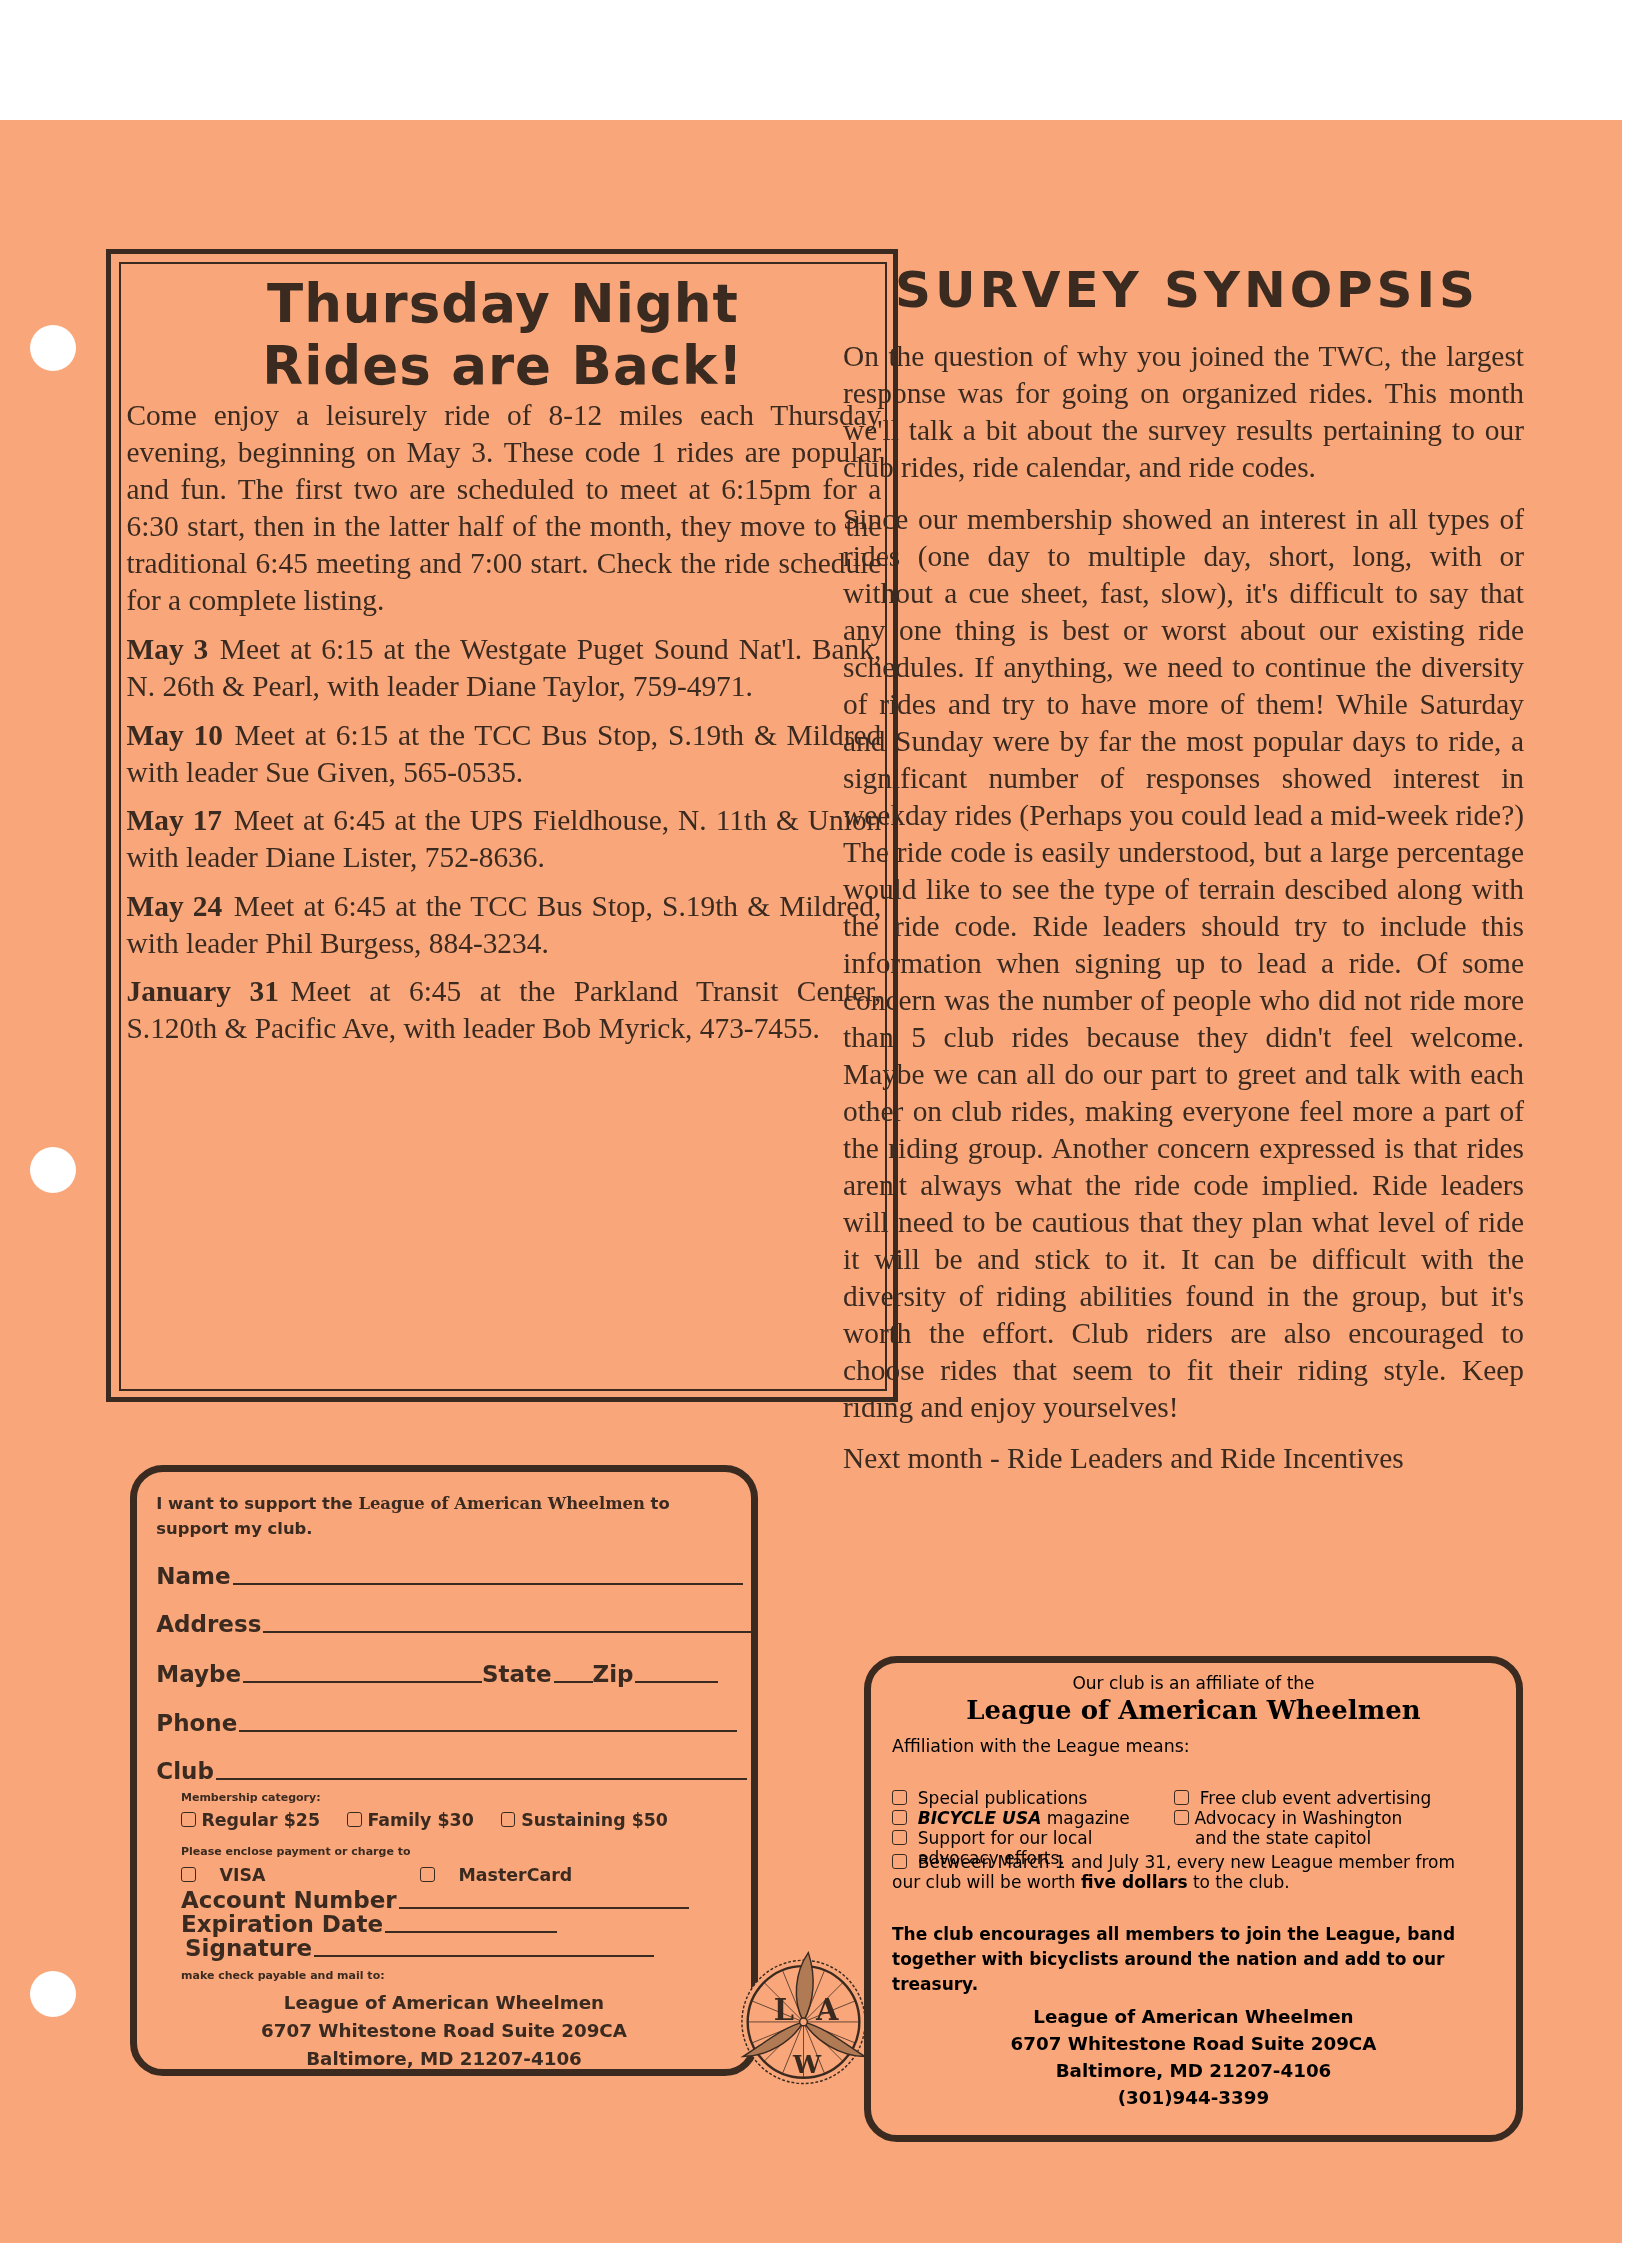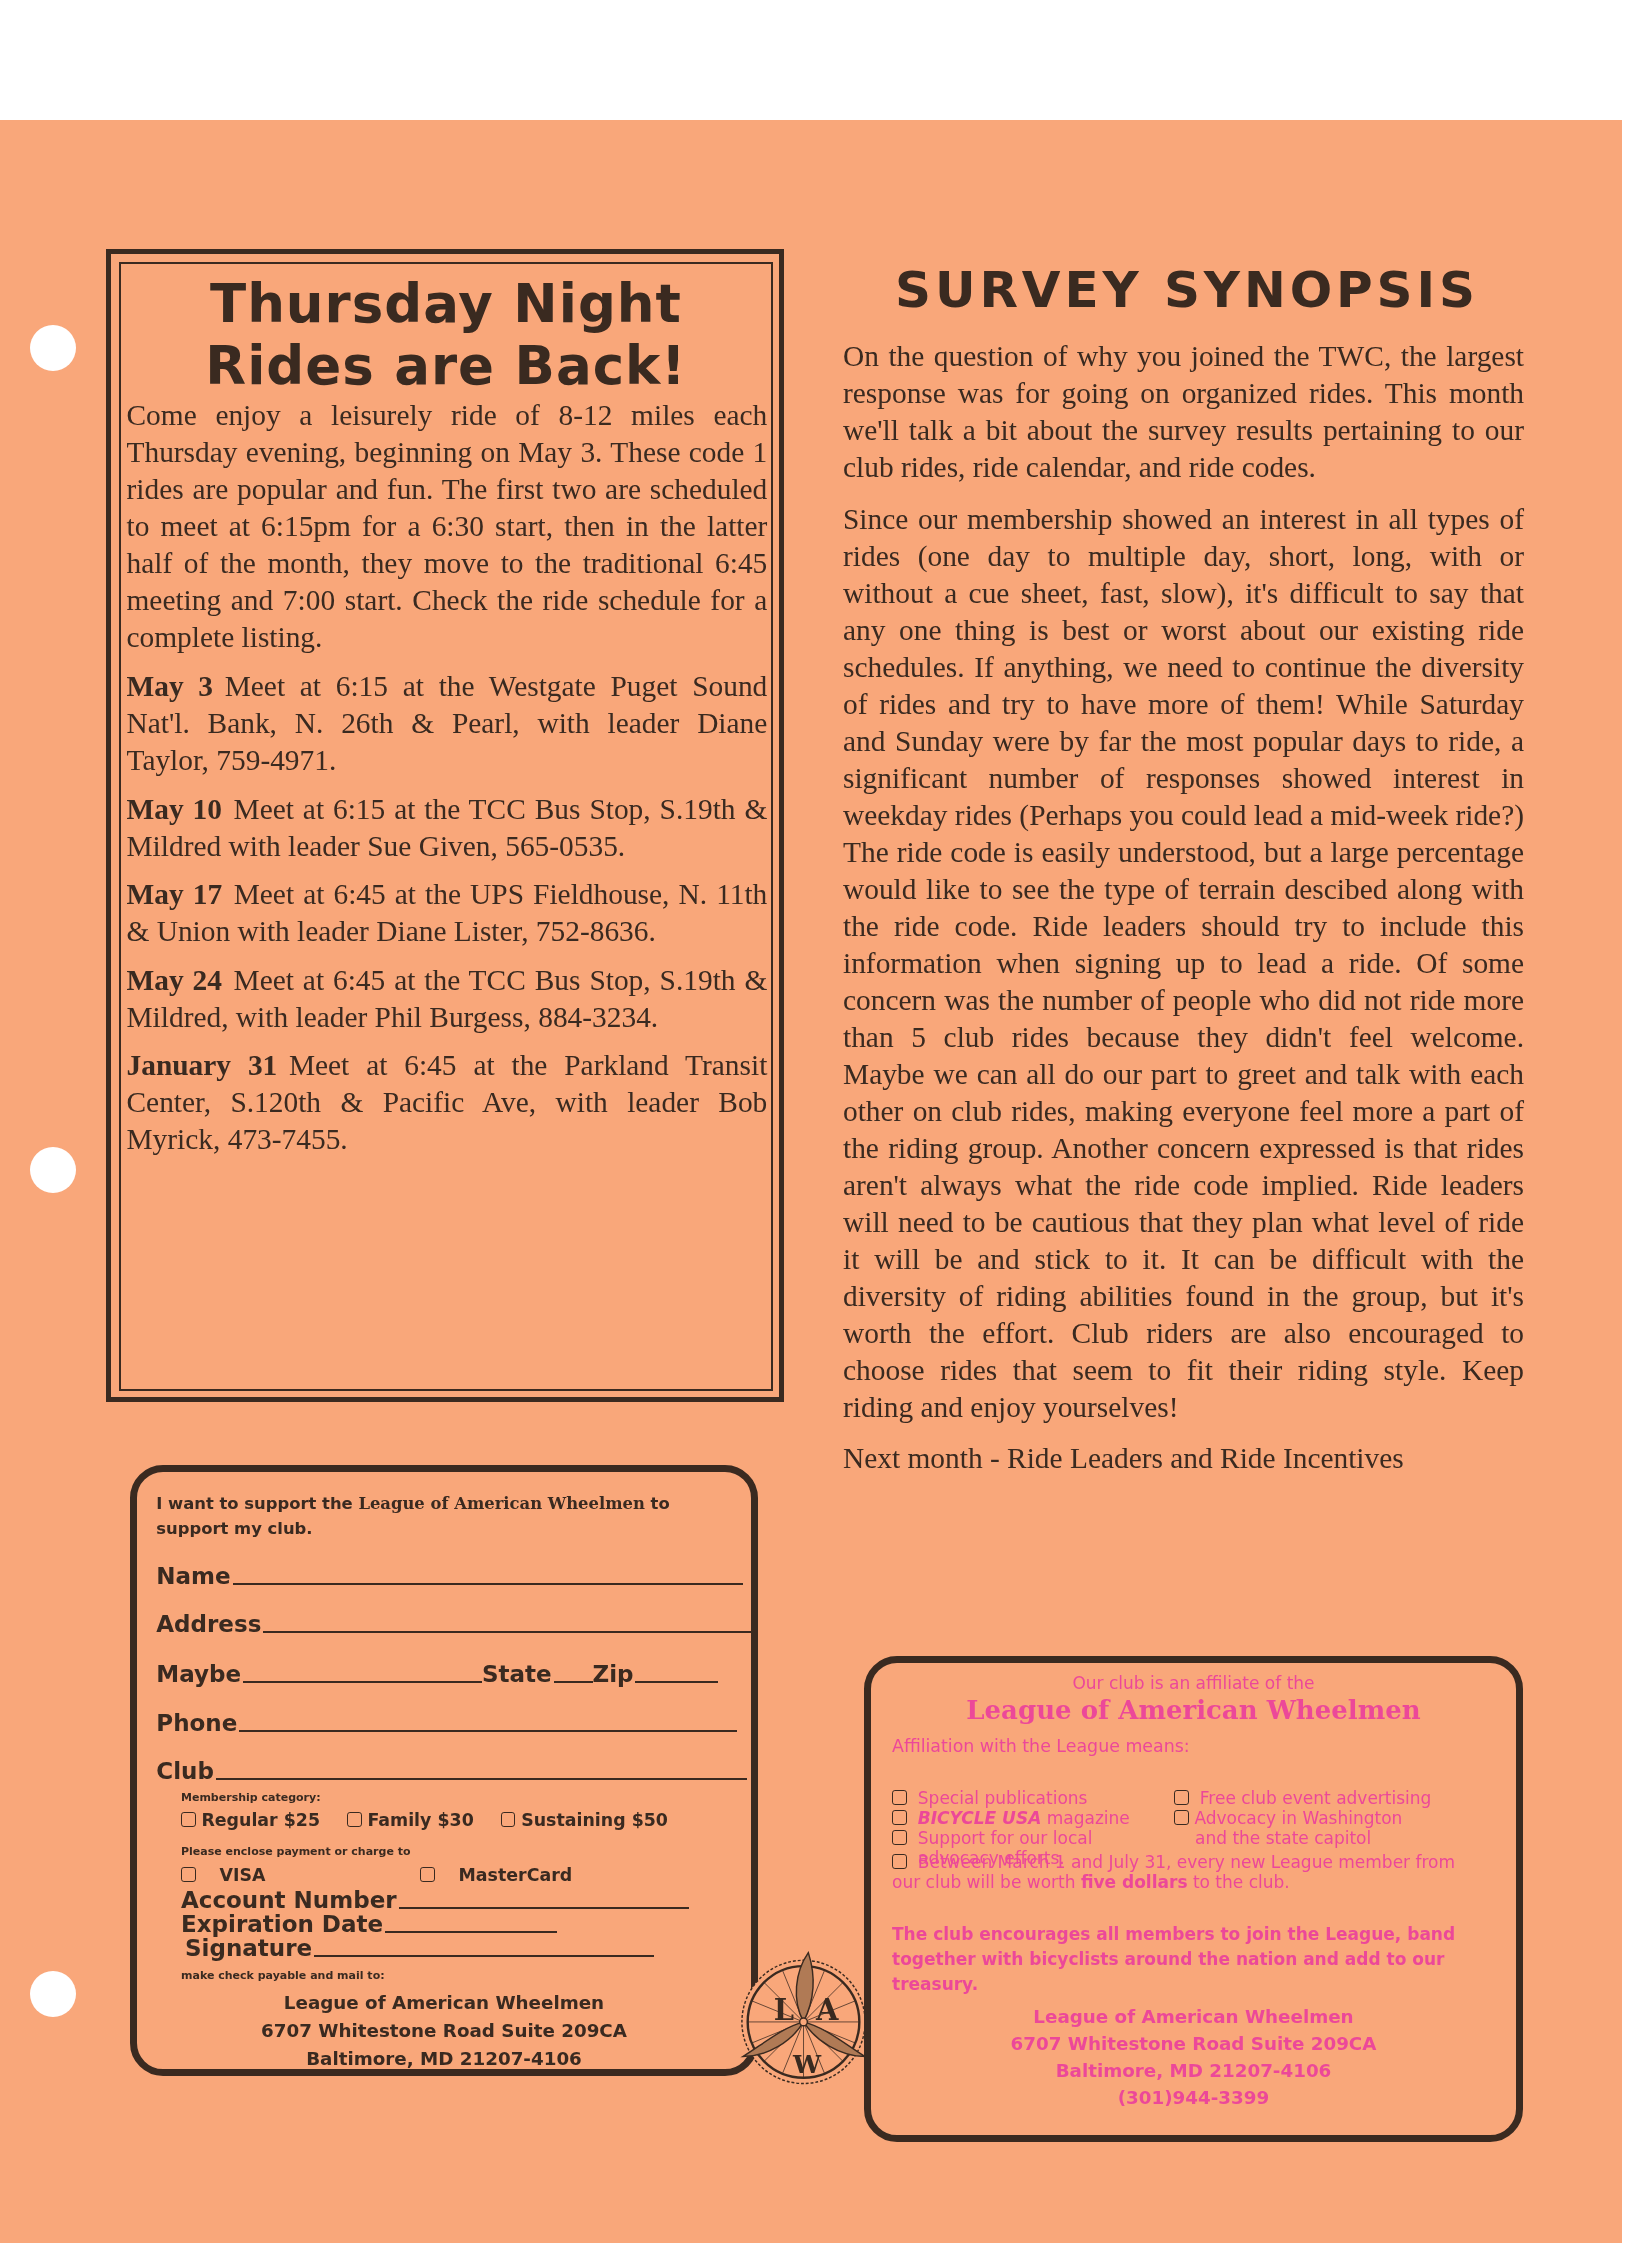"Thursday Night" .thursday-outer { width: 678px -> 792px }
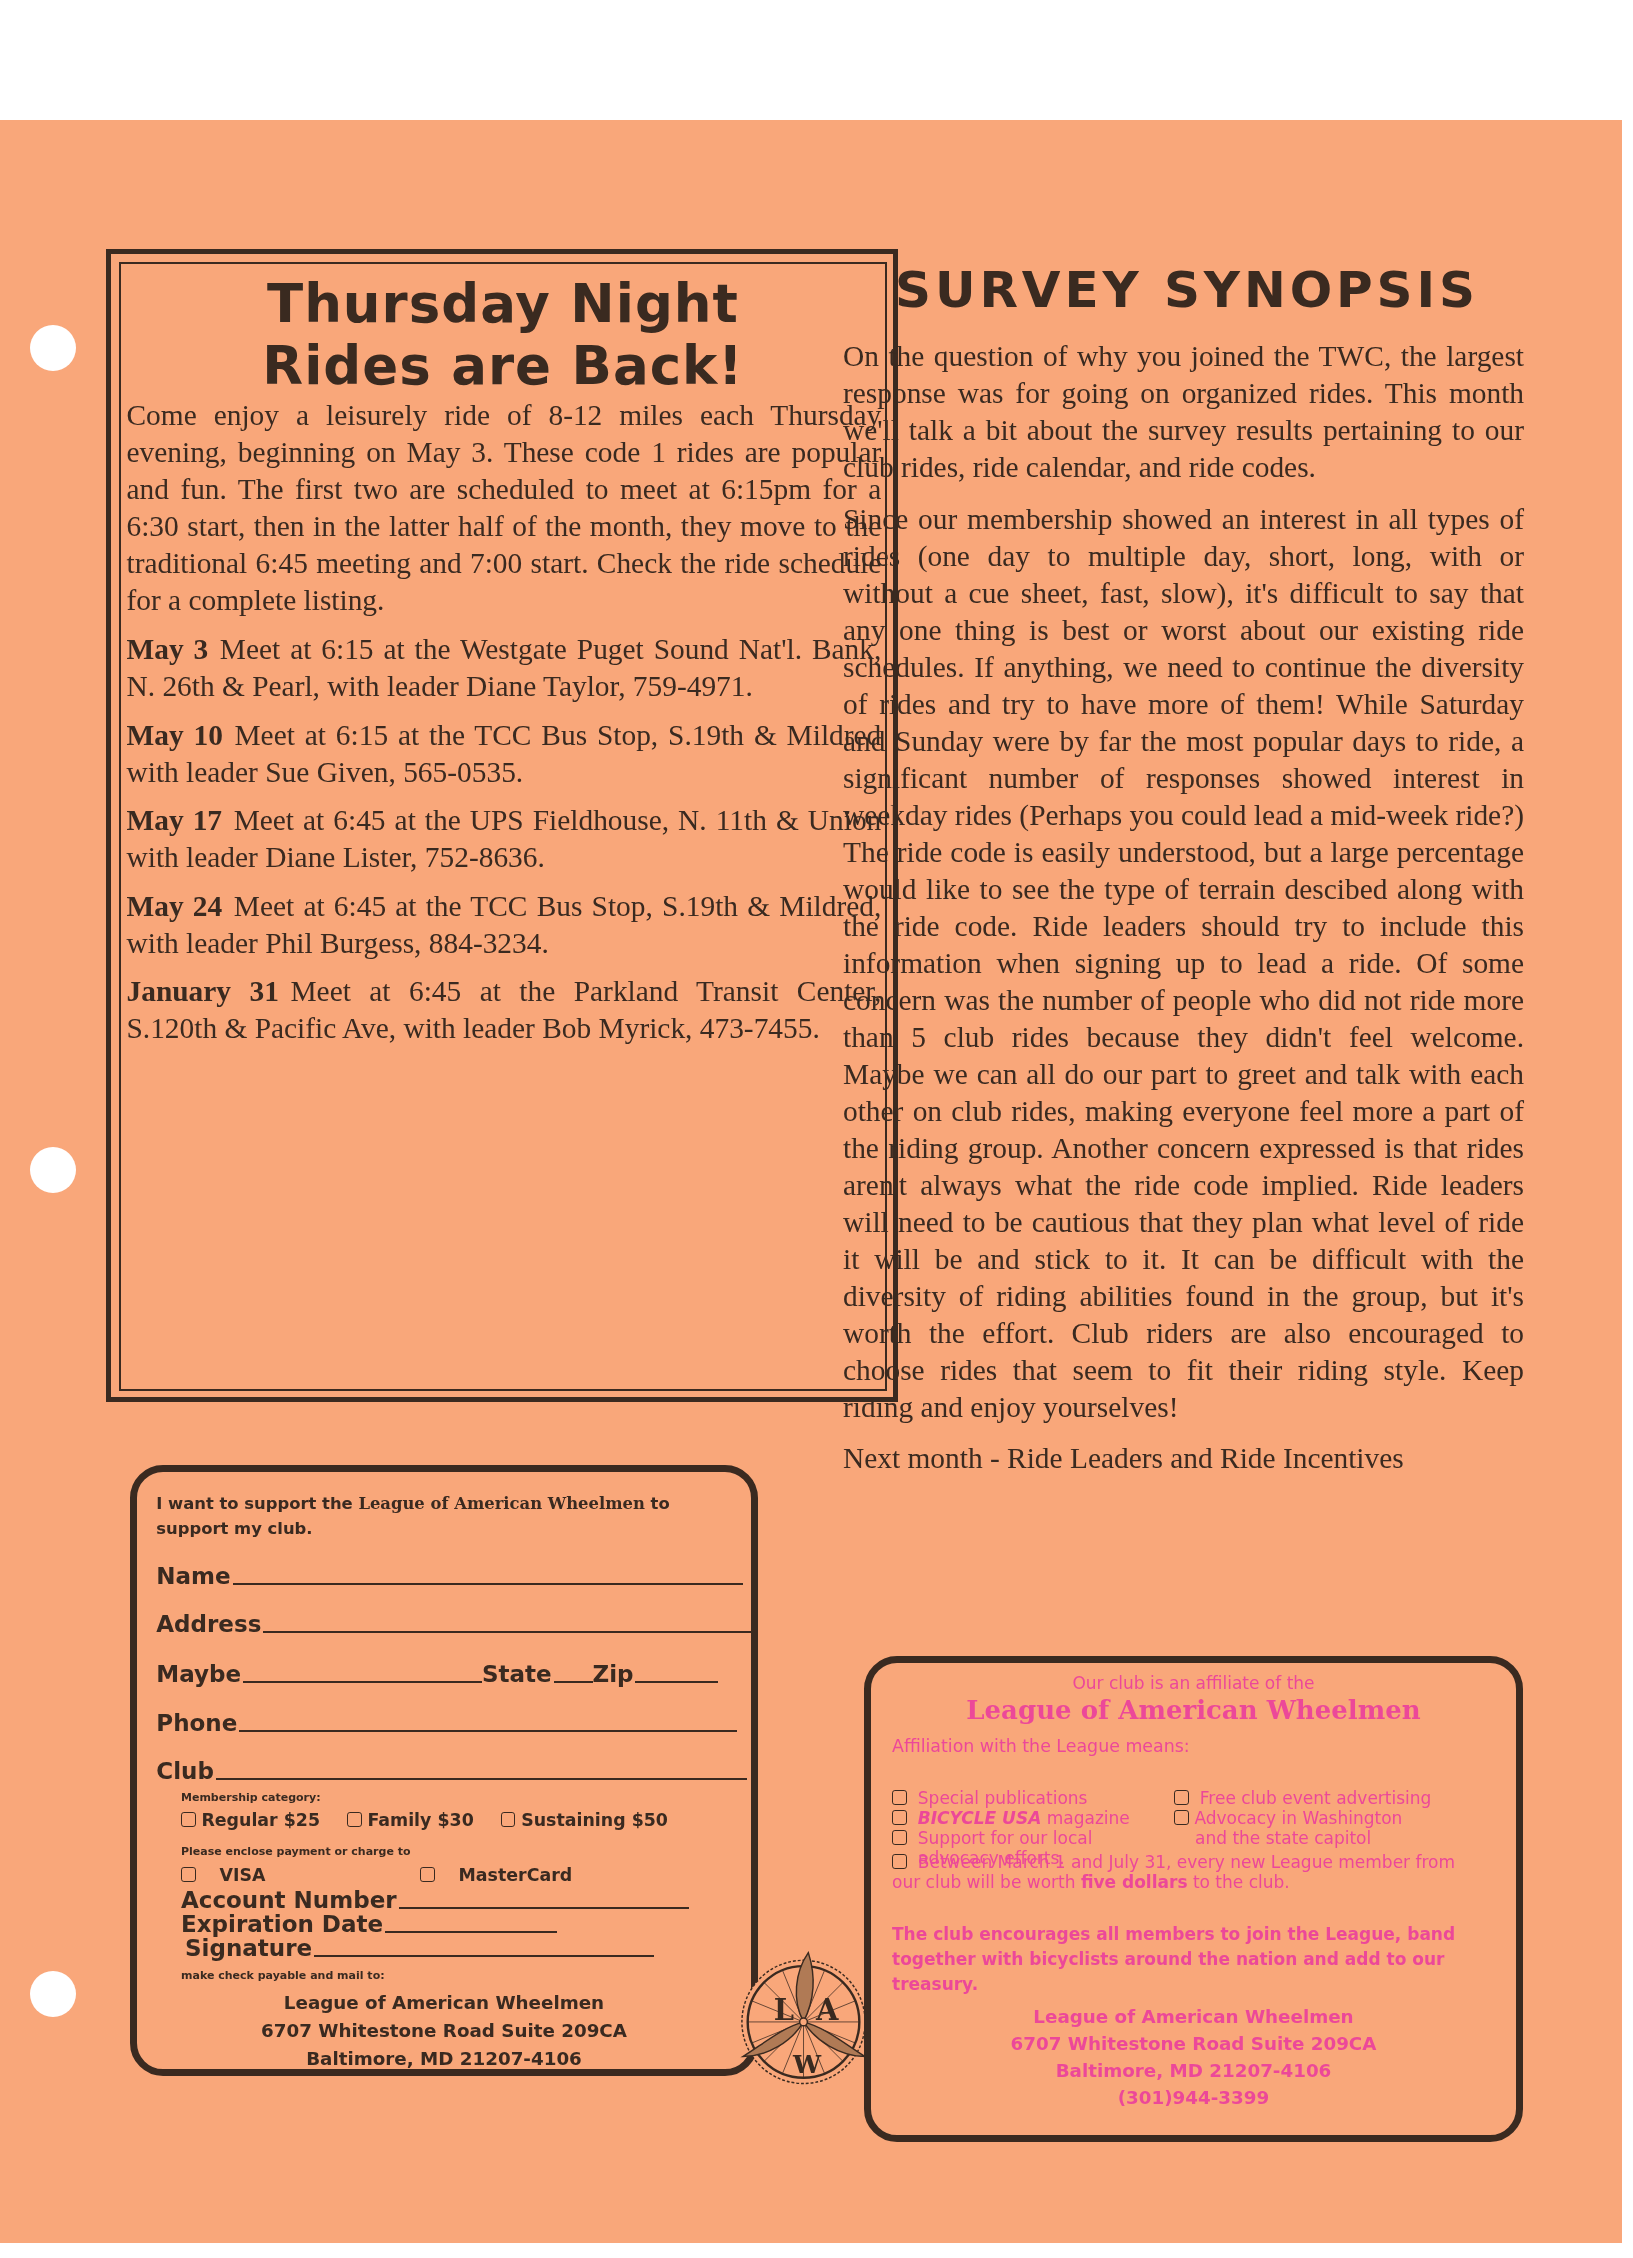"Our club is an affiliate" .aff-box { color: #ec4899 -> #000000 }
